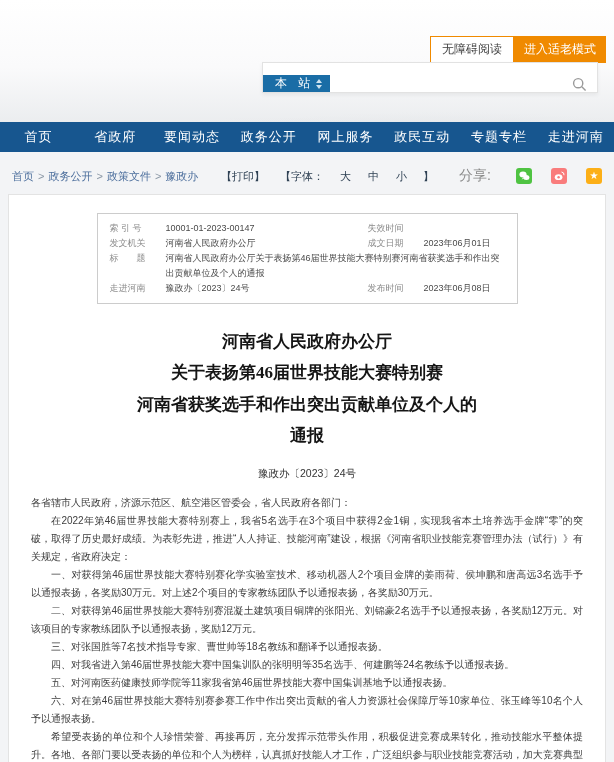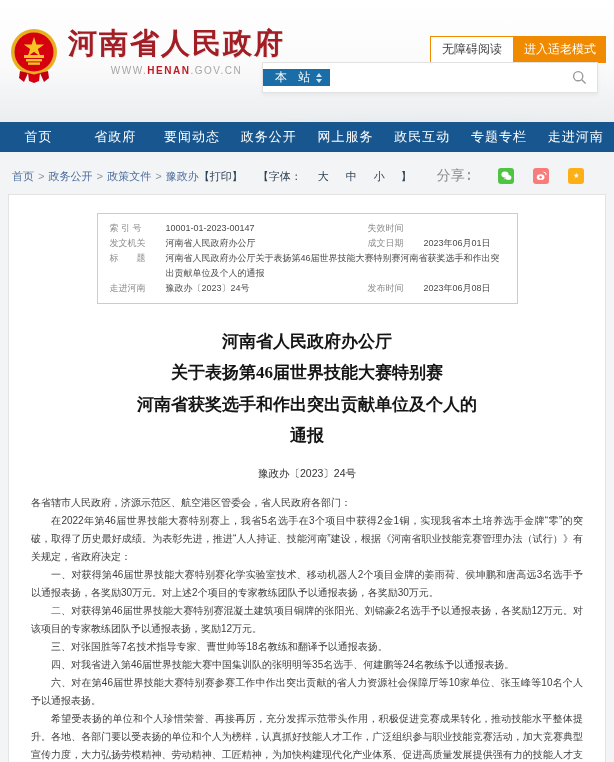"河南省人民政府" div.logo-area { html: <div> <svg> <circle></circle> <circle></circle> <path></path> <rect></rect> <rect></rect> <rect></rect> <path></path> <path></path> <path></path> </svg> <div> <div>河南省人民政府</div> <div><span>WWW.</span><span>HENAN</span><span>.GOV.CN</span></div> </div> </div> -> none }
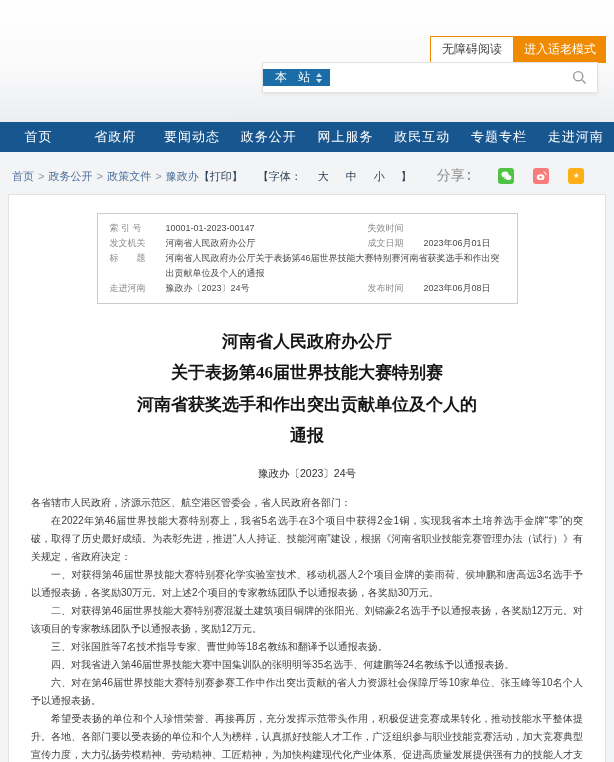"本 站" .search-bar { align-items: center -> flex-end }
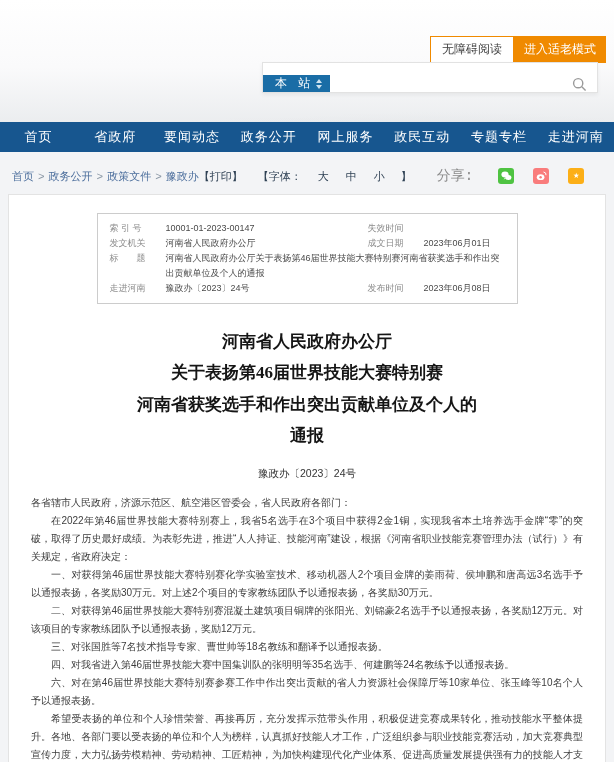"首页 > 政务公开 > 政策文件" .crumb-row { font-family: Liberation Mono, monospace -> none; justify-content: none -> space-between }
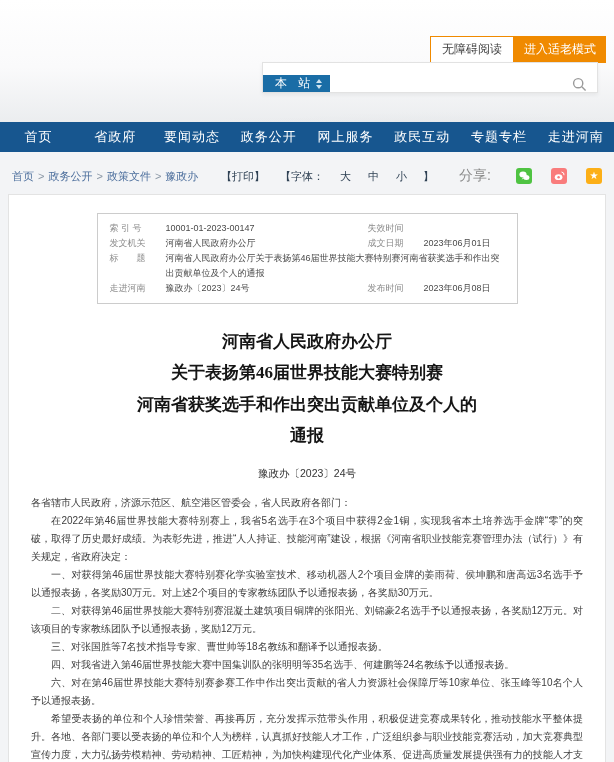"五、对河南医药健康技师学院等11家我省第46届世界技能大赛中国集训基地予以通报表" p { html: none -> <p>五、对河南医药健康技师学院等11家我省第46届世界技能大赛中国集训基地予以通报表扬。</p> }
